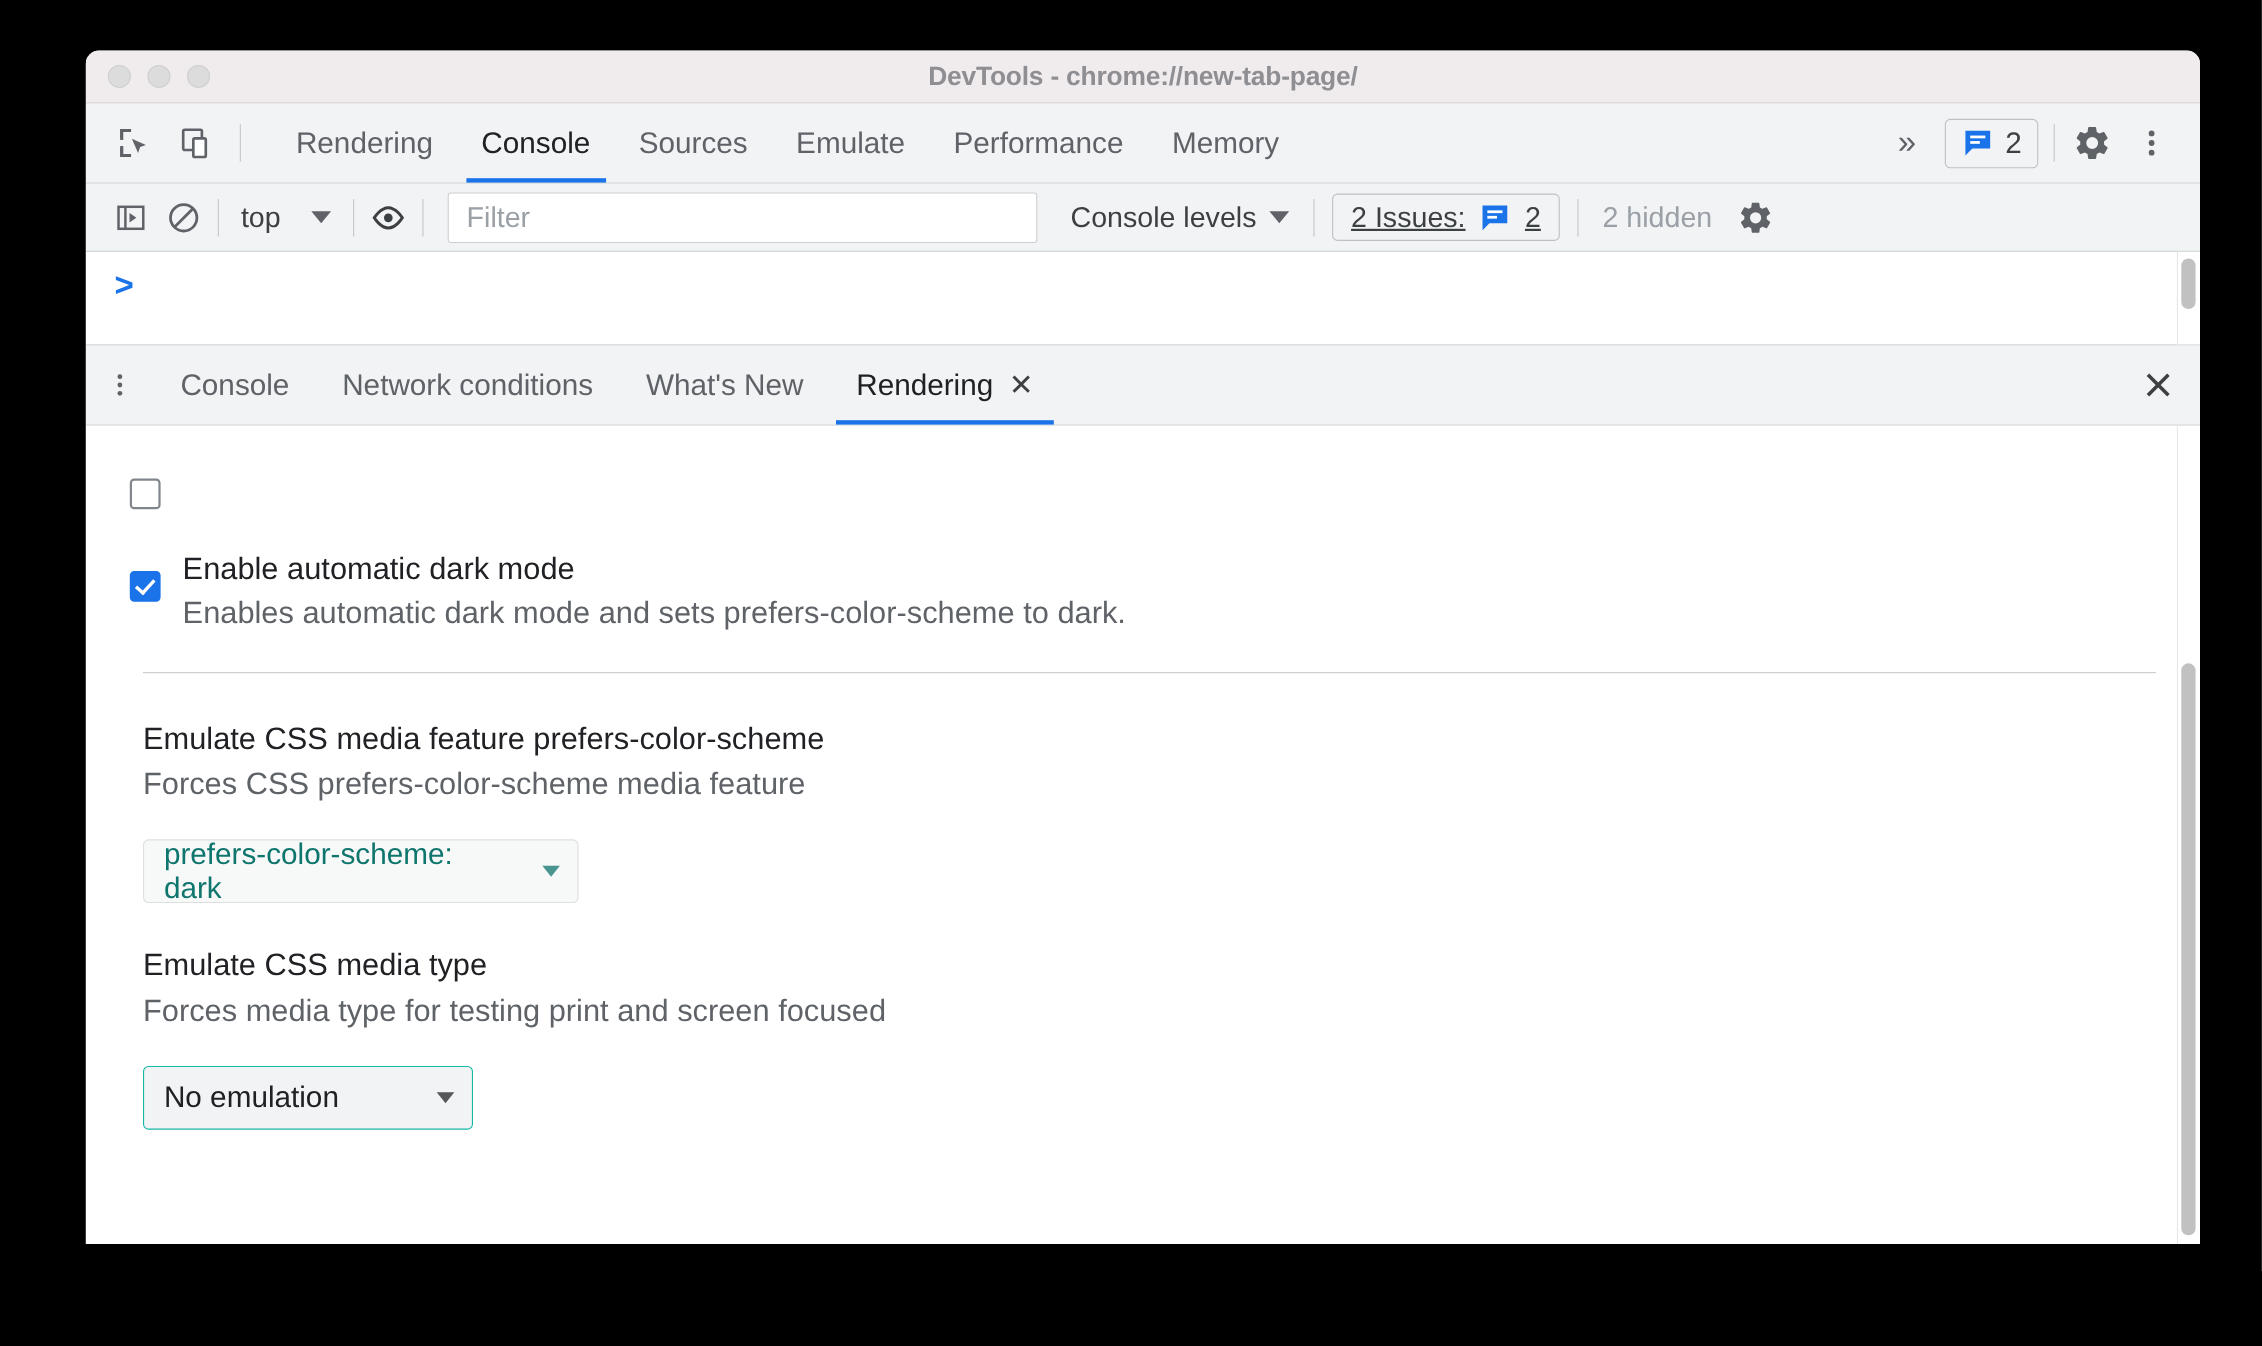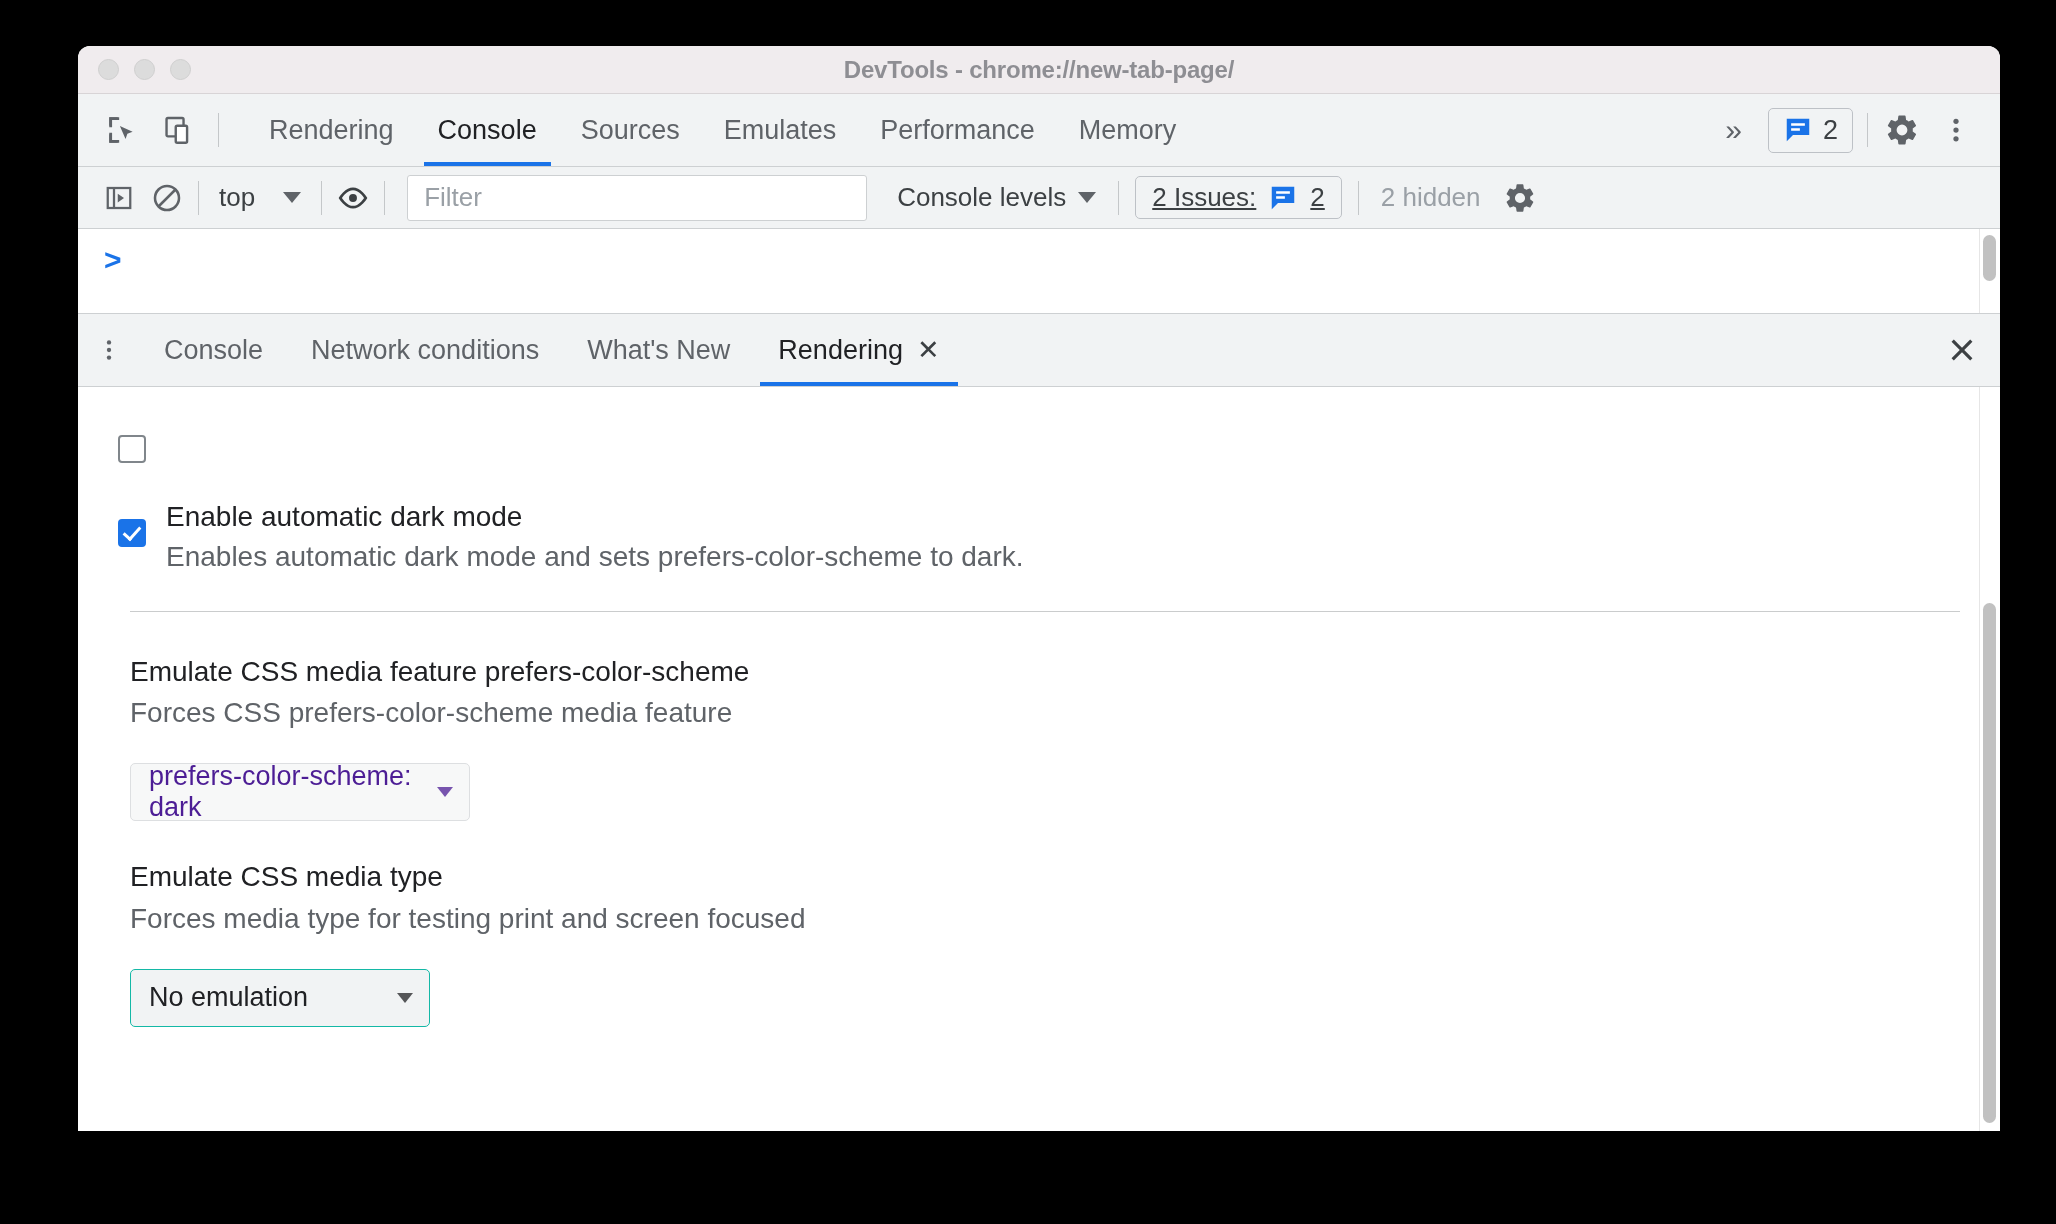"Emulates" span { text: Emulates -> Emulate }
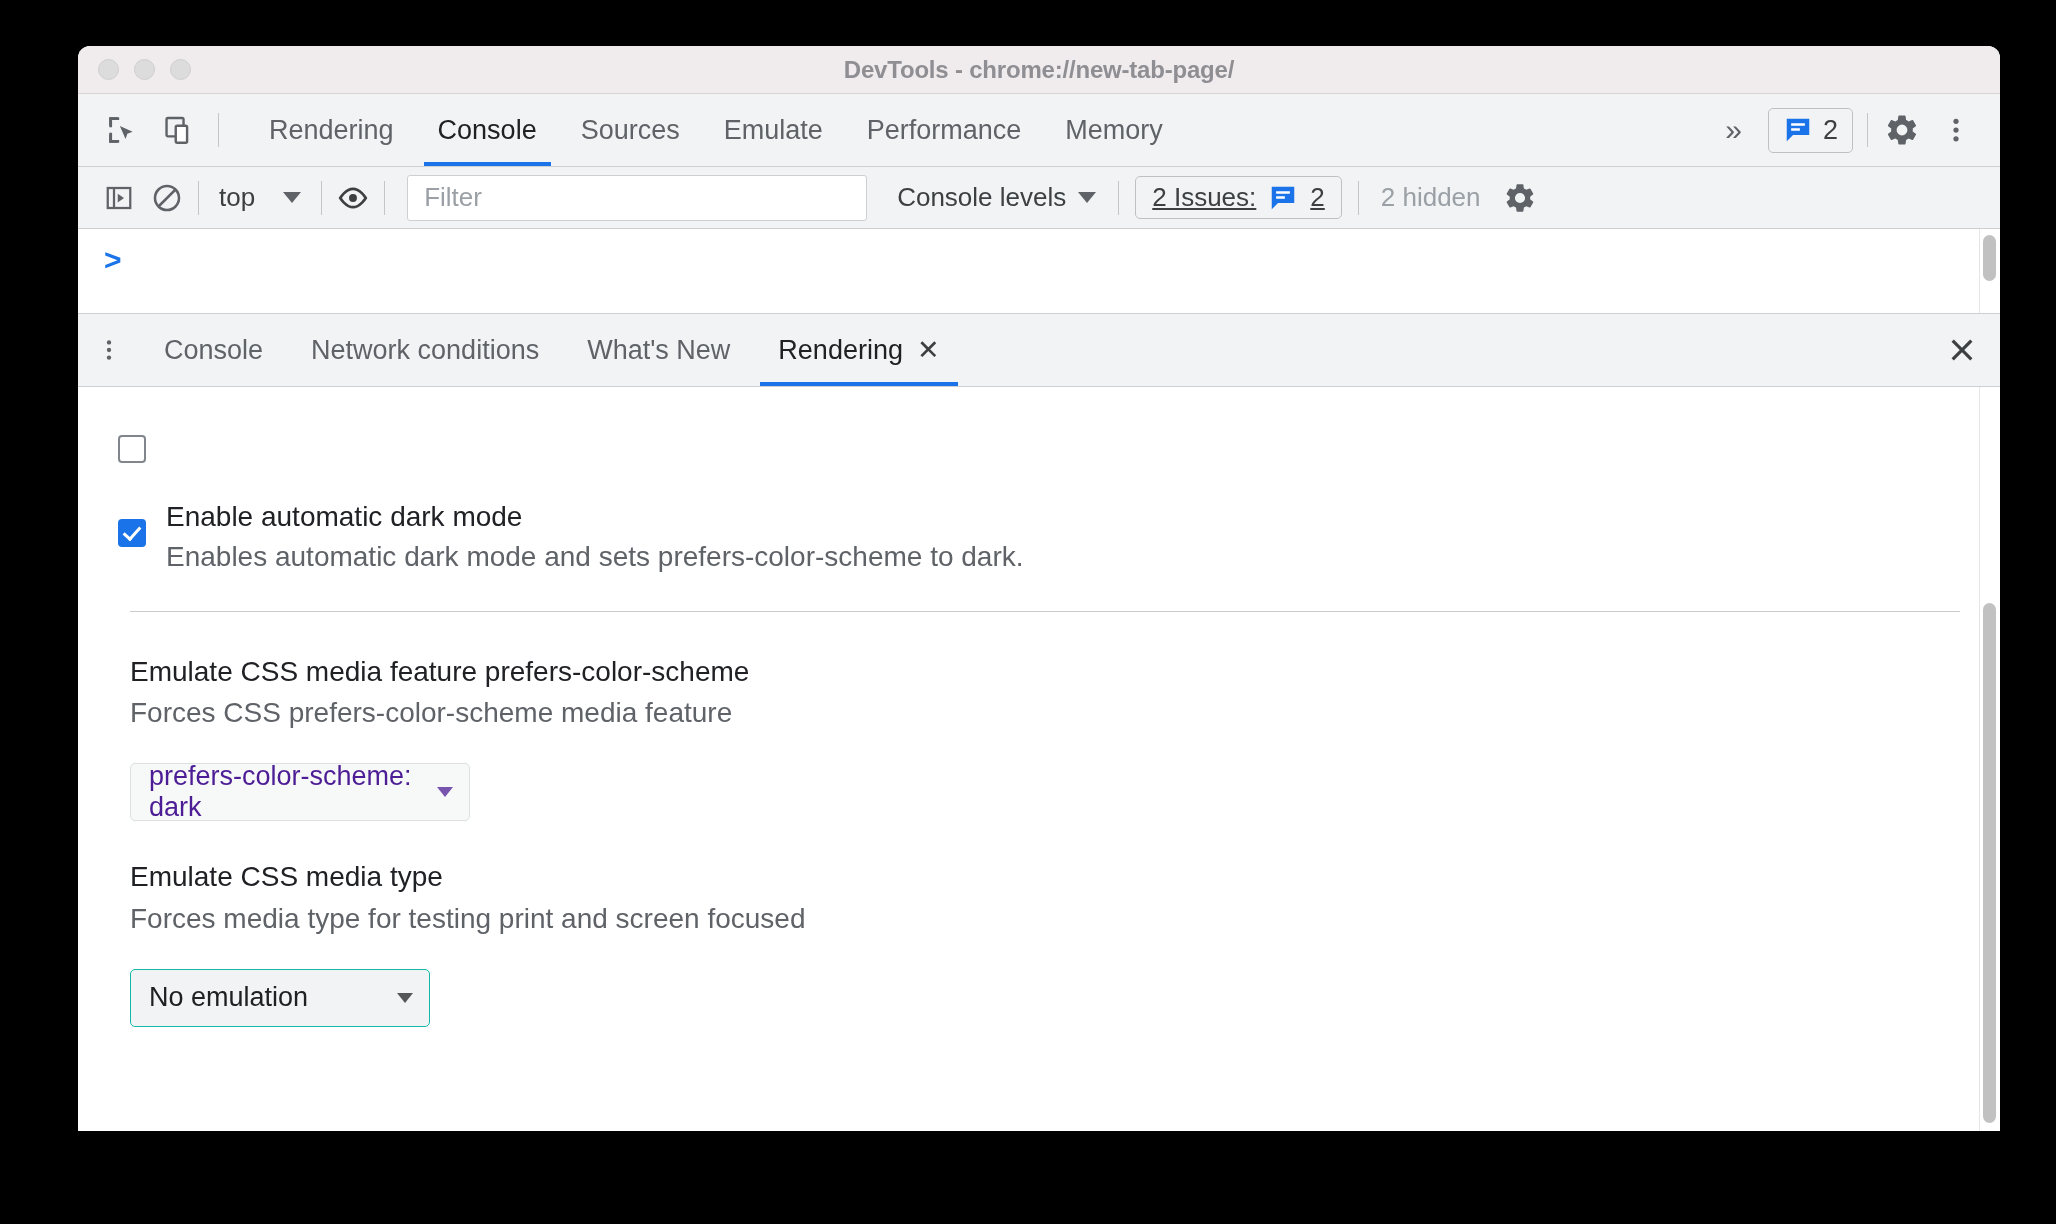"Filter" .filter-input { width: 460px -> 536px }
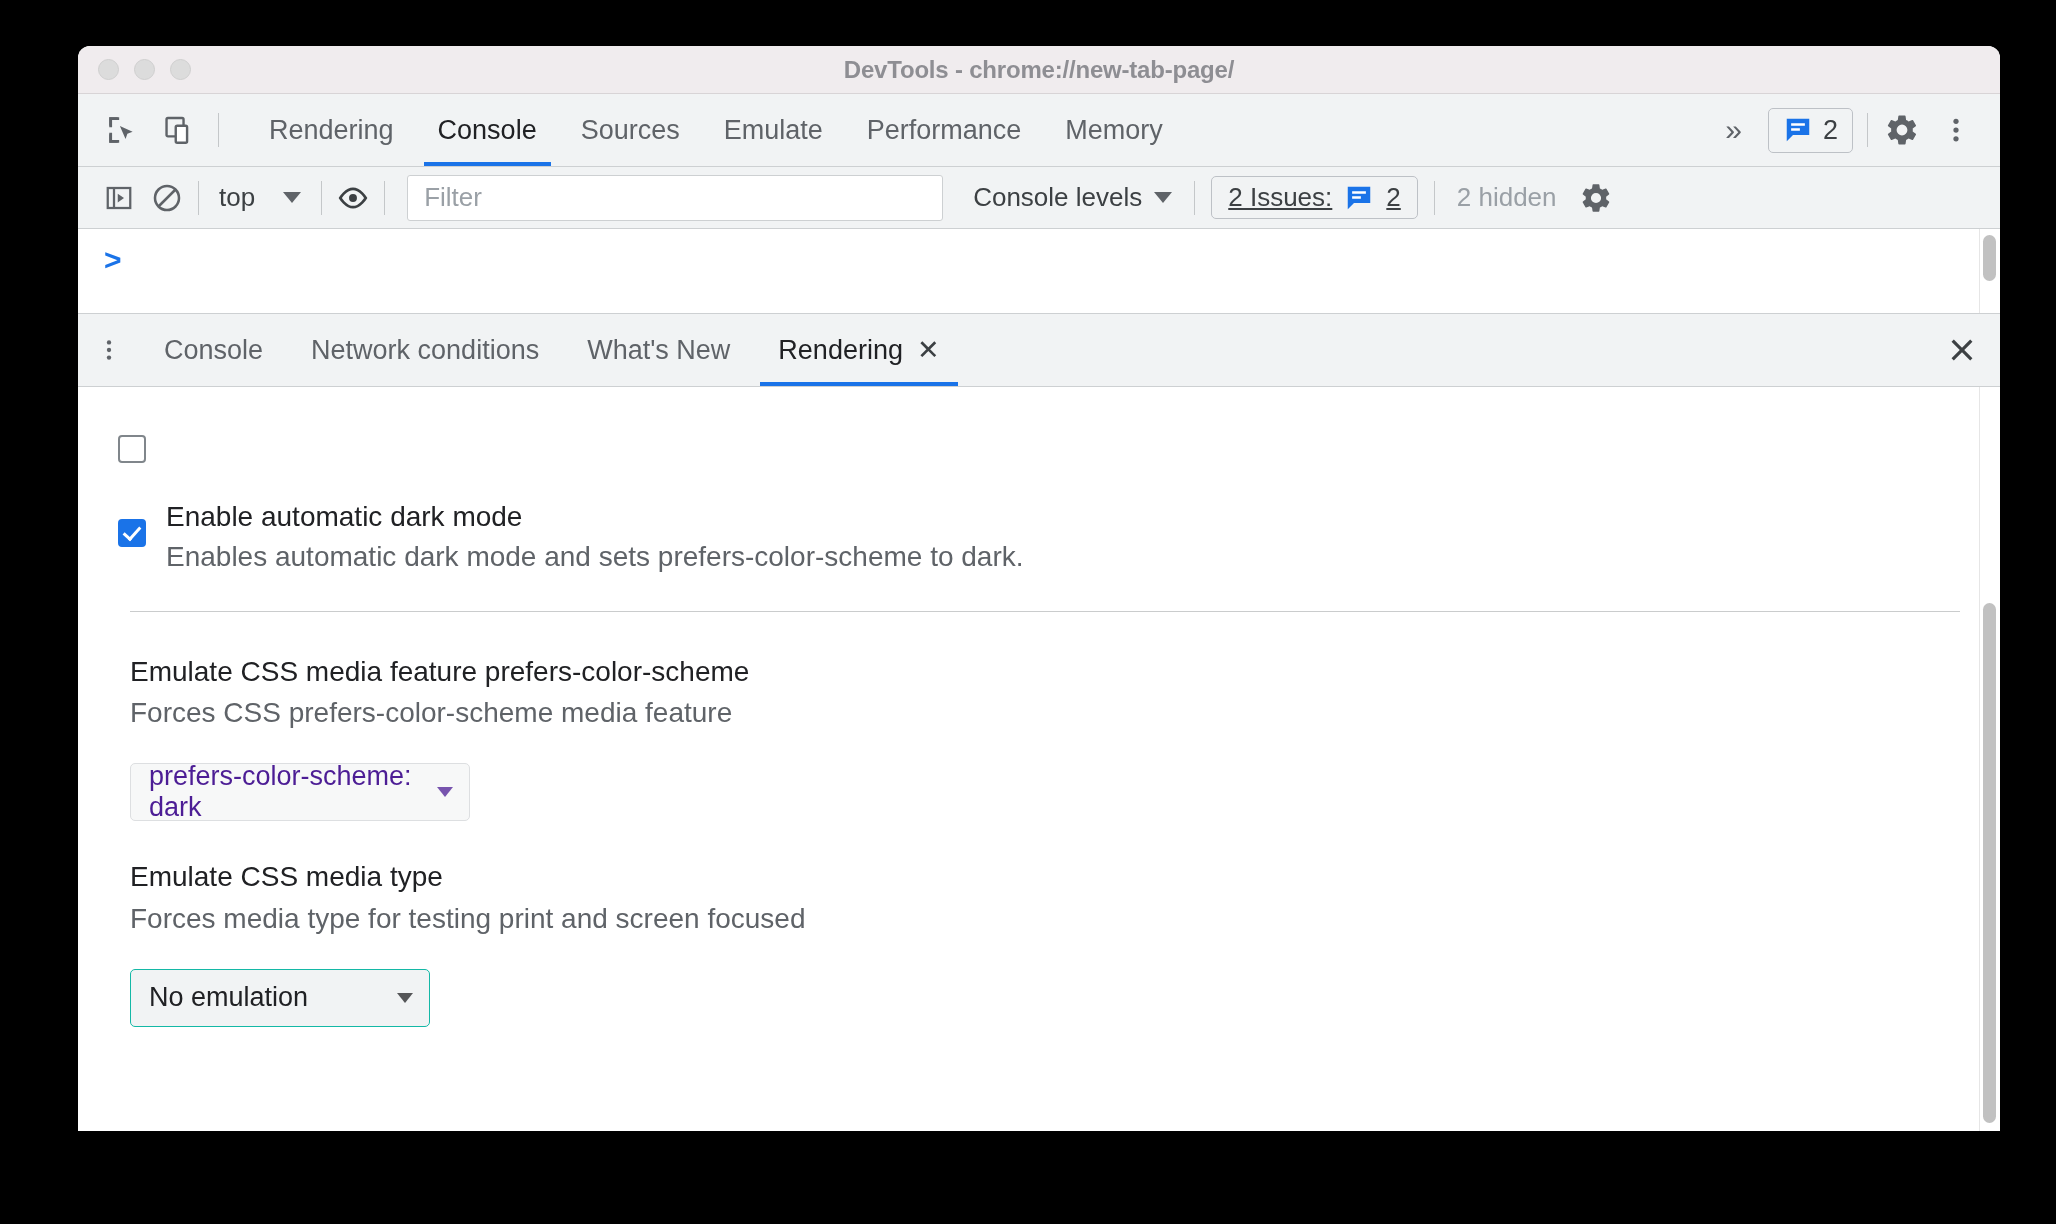"prefers-color-scheme: dark" .select-box.disabled { color: #4c1d95 -> #0f766e; width: 340px -> 396px }
